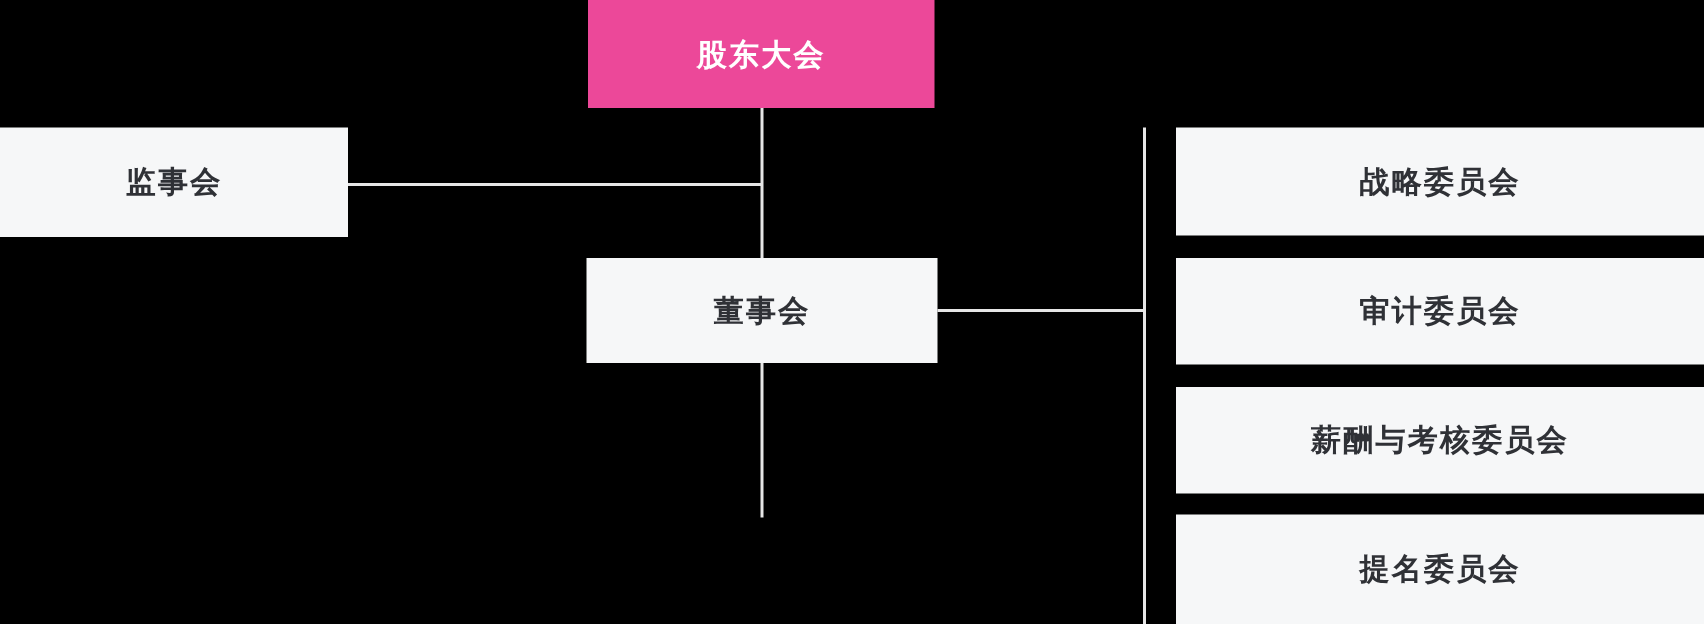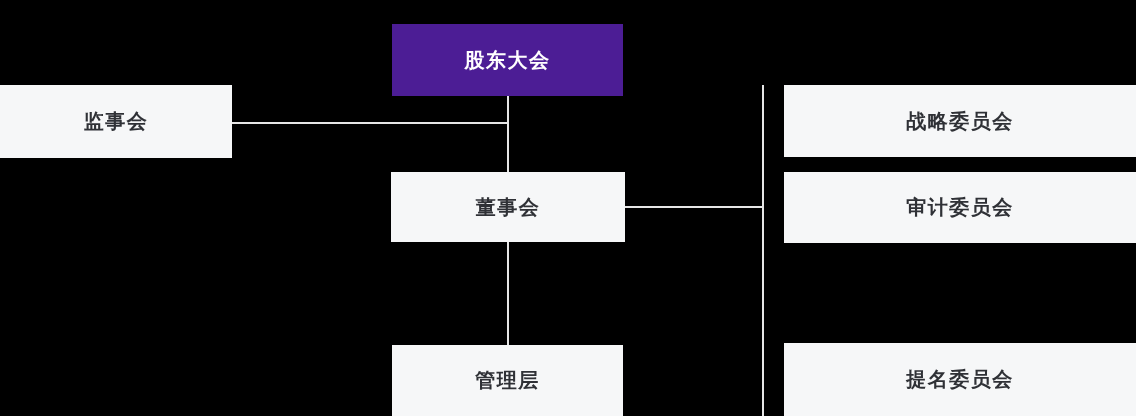"股东大会" .node.root { background: #4c1d95 -> #ec4899; margin-top: 24px -> none }
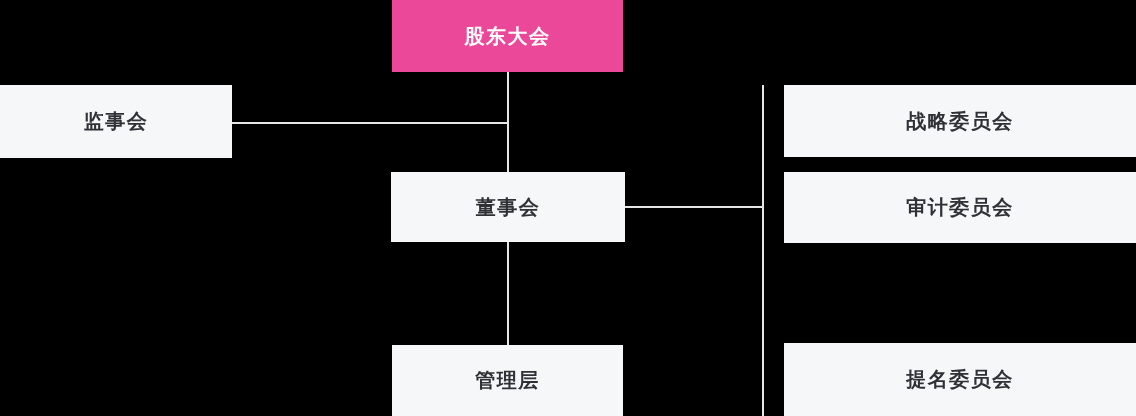"薪酬与考核委员会" div.node { html: none -> <div> <span>薪酬与考核委员会</span> </div> }
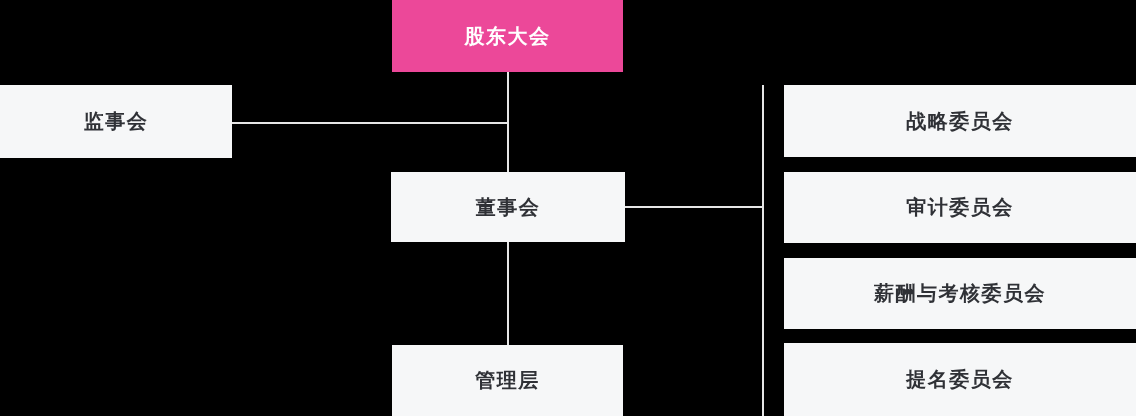"管理层" div.node { html: <div> <span>管理层</span> </div> -> none }
